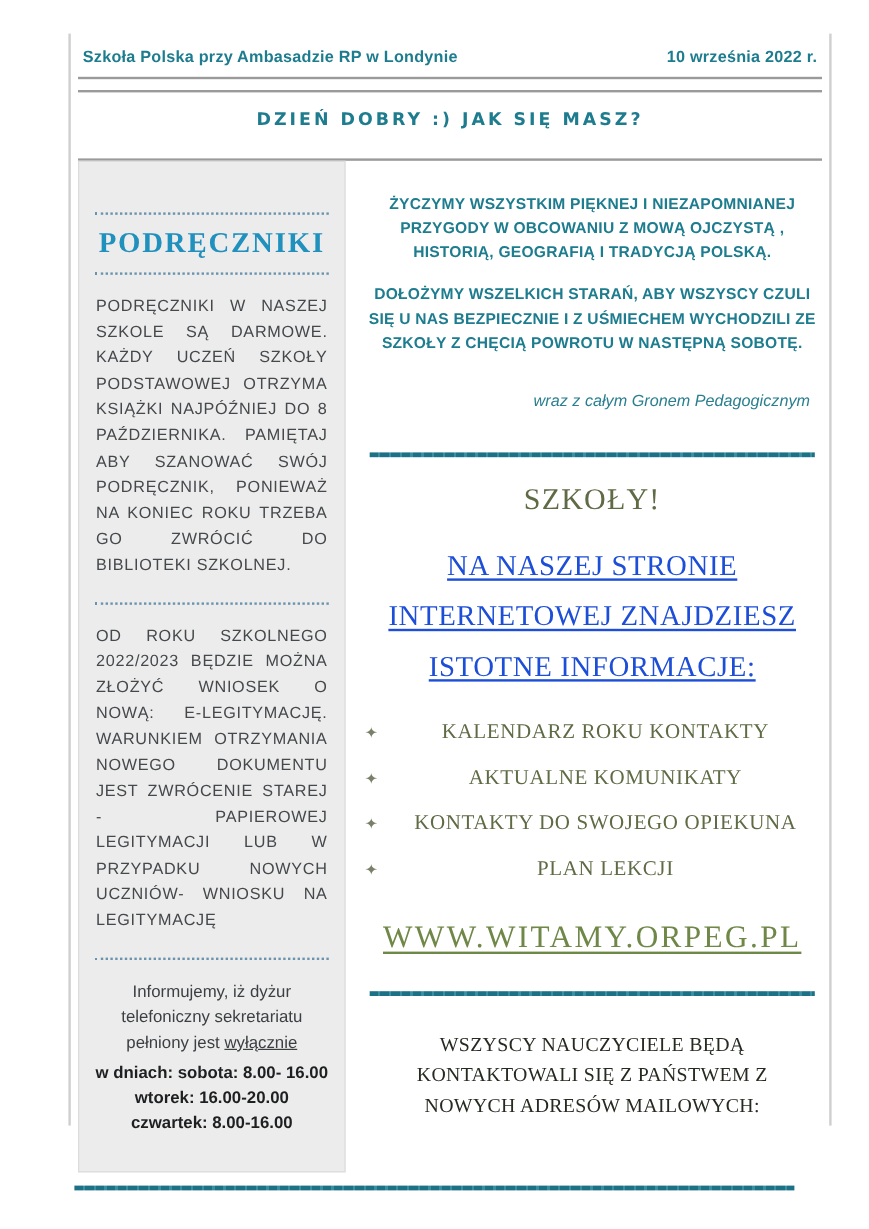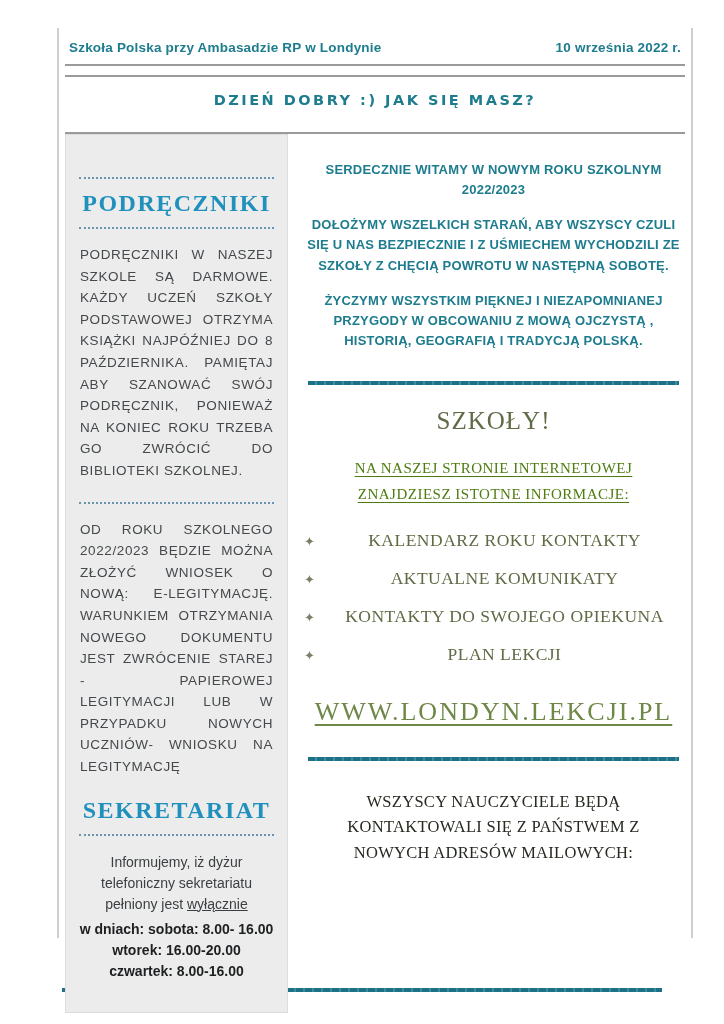"SERDECZNIE WITAMY W NOWYM ROKU" p { html: <p>SERDECZNIE WITAMY W NOWYM ROKU SZKOLNYM 2022/2023</p> -> none }
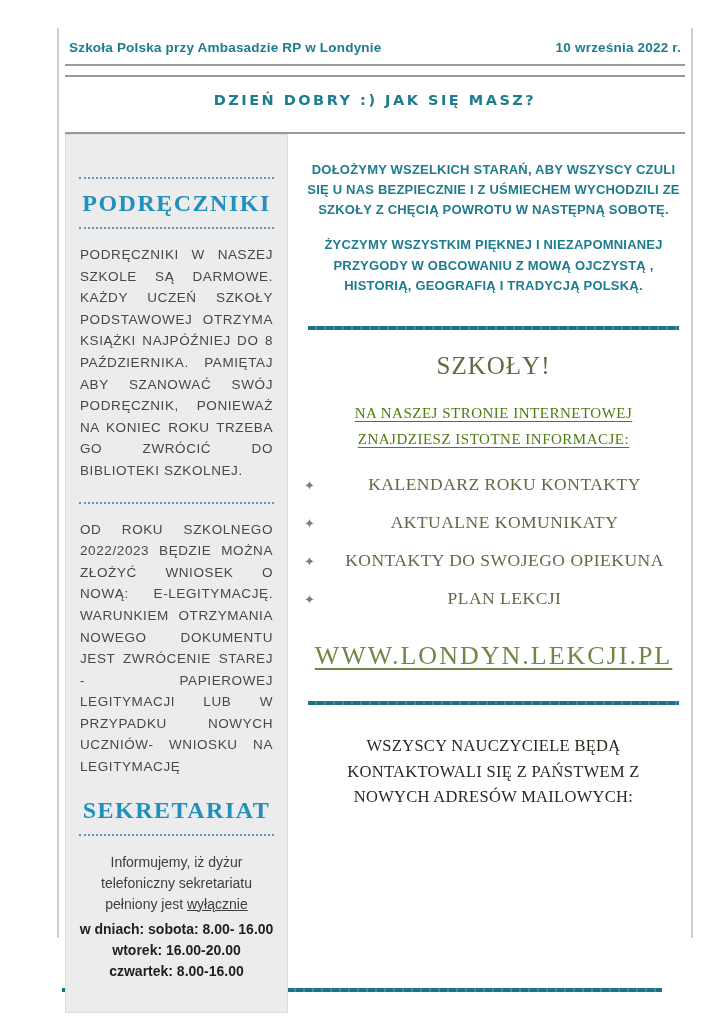"DOŁOŻYMY WSZELKICH STARAŃ, ABY WSZYSCY" p { order: before "ŻYCZYMY WSZYSTKIM PIĘKNEJ I" -> after "ŻYCZYMY WSZYSTKIM PIĘKNEJ I" }
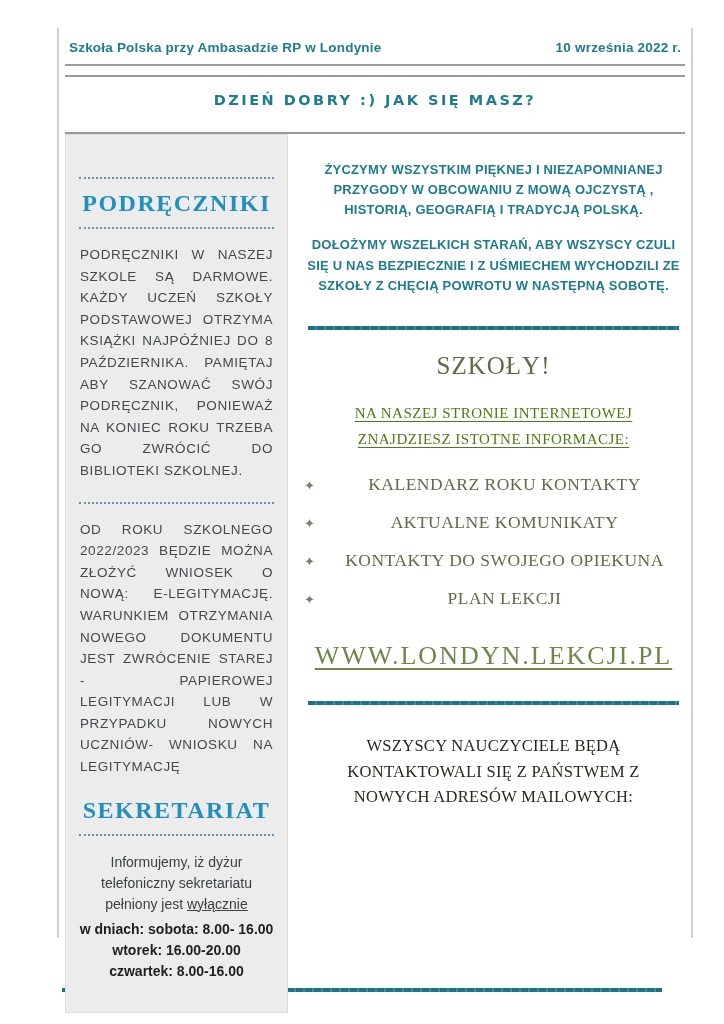"wraz z całym Gronem Pedagogicznym" div { html: none -> <div>wraz z całym Gronem Pedagogicznym</div> }
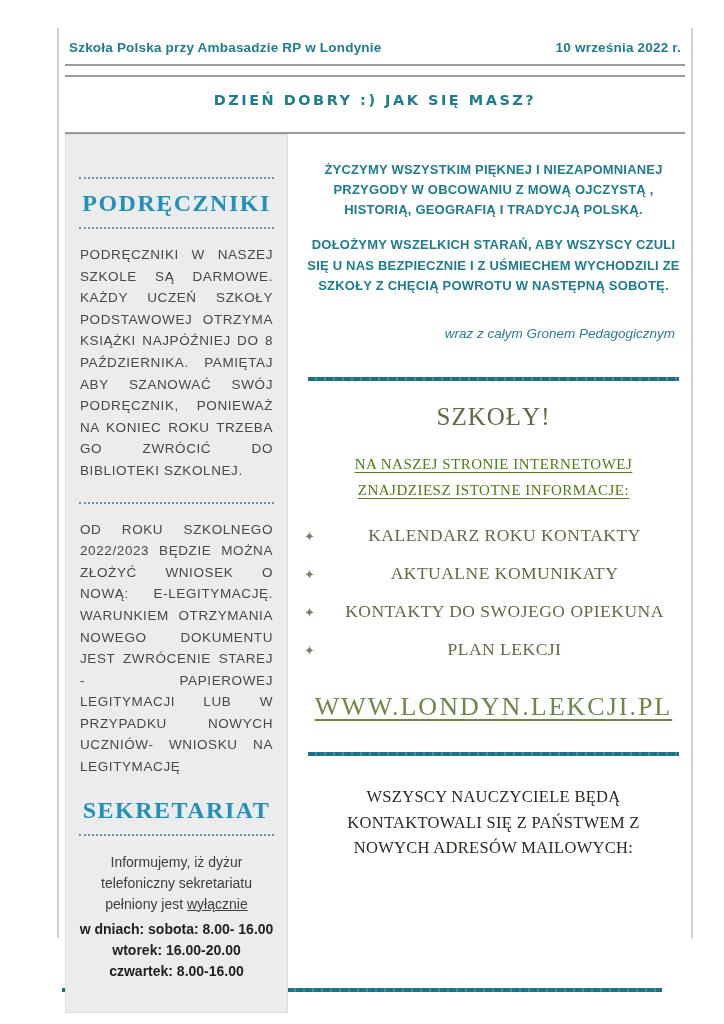"NA NASZEJ STRONIE INTERNETOWEJ" .imp-subtitle { color: #4d7c0f -> #1d4ed8; font-size: 15px -> 24px }
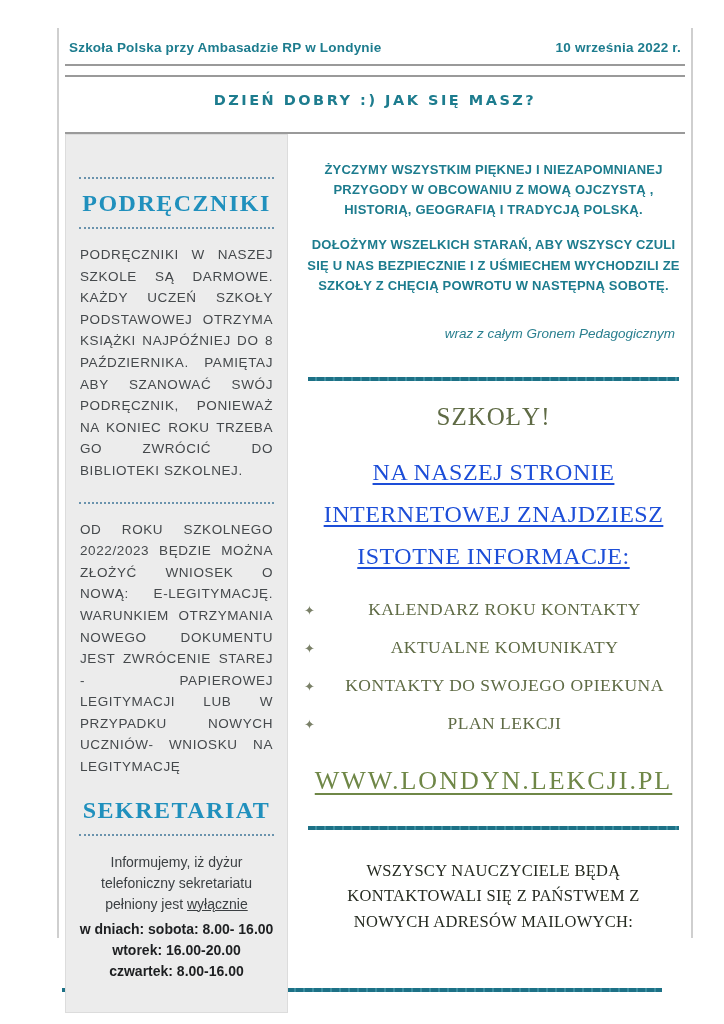"WWW.LONDYN.LEKCJI.PL" a.website { text: WWW.LONDYN.LEKCJI.PL -> WWW.WITAMY.ORPEG.PL }
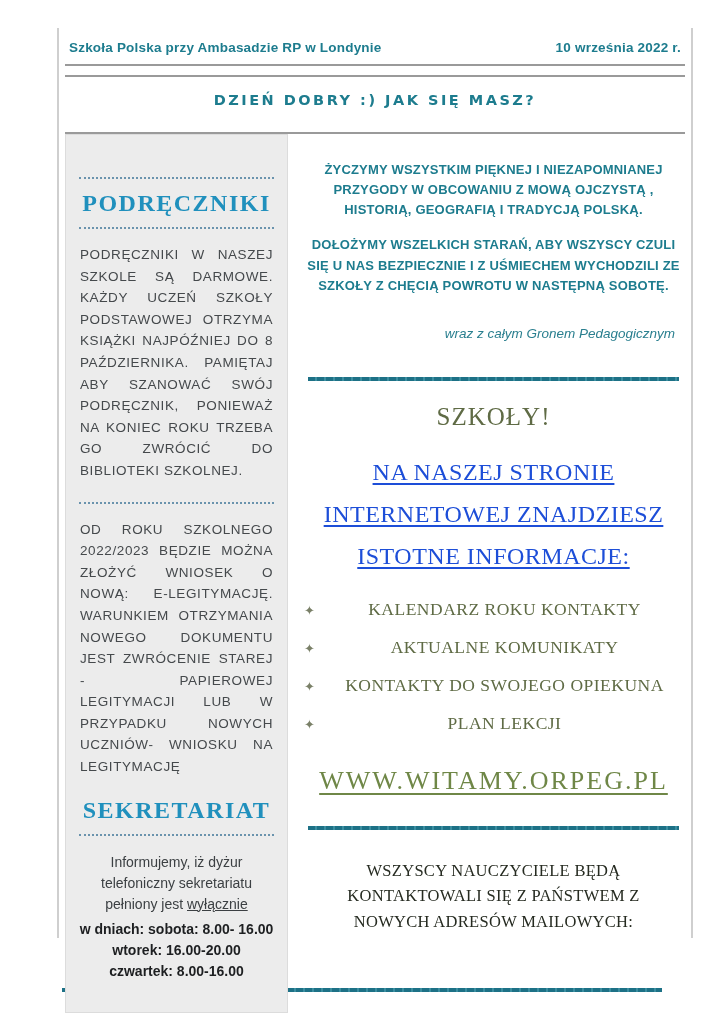"SEKRETARIAT" div.sb-heading { html: <div>SEKRETARIAT</div> -> none }
